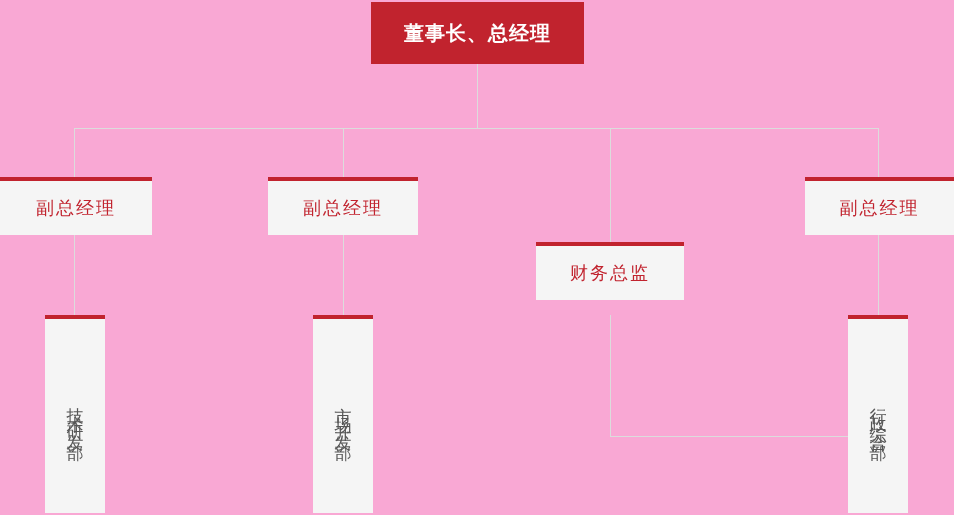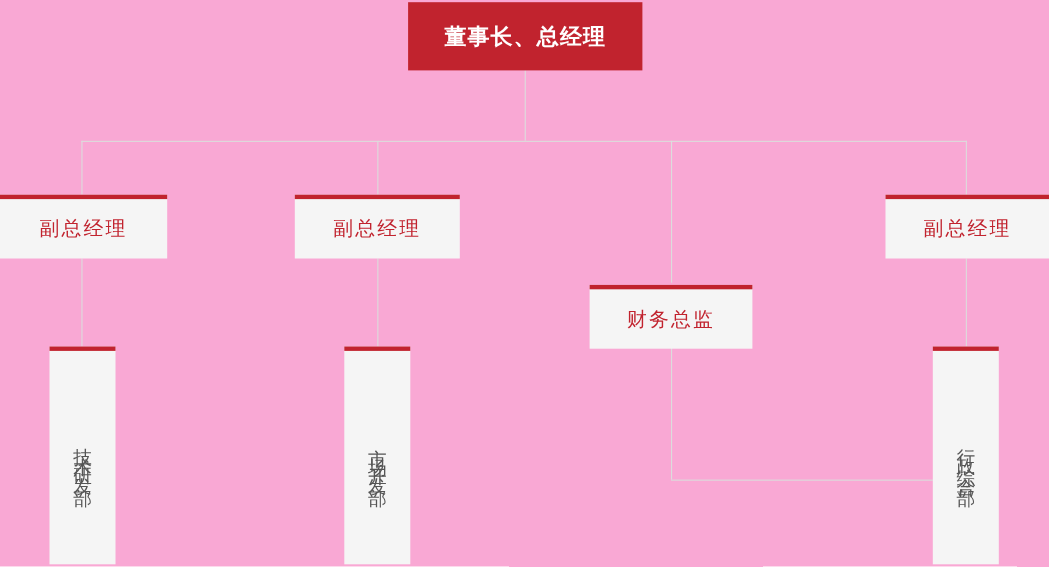"财务总监" .node.cfo { top: 259px -> 242px }
